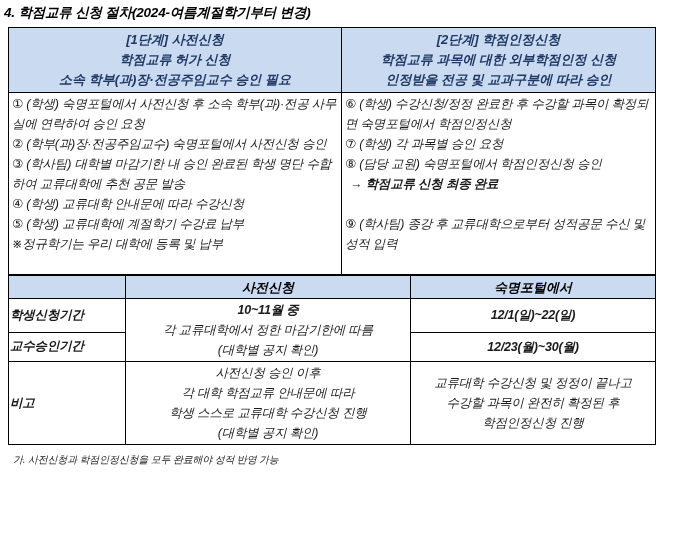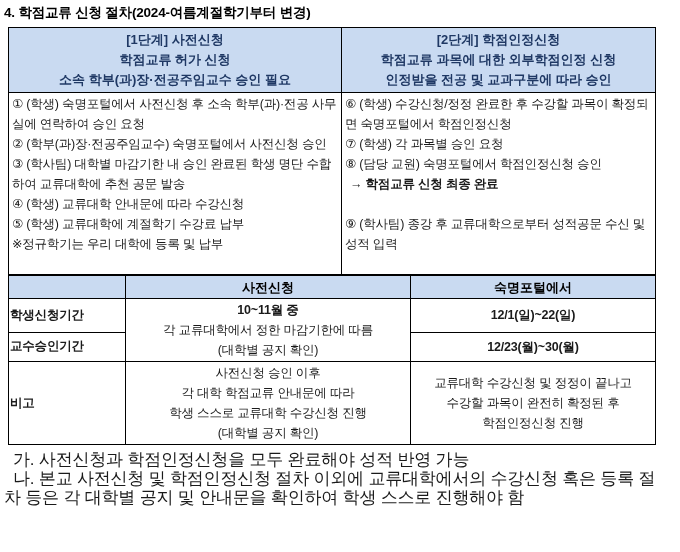"4. 학점교류 신청 절차(2024-여름계절학기부터 변경)" .page { font-style: none -> italic }
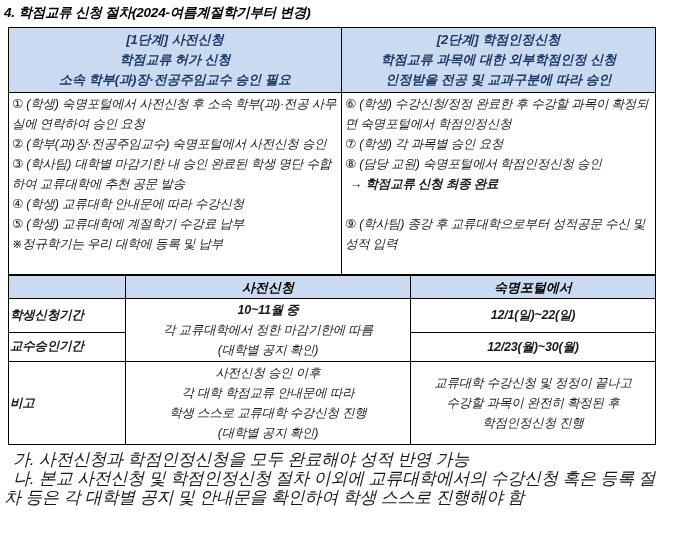"가. 사전신청과 학점인정신청을 모두 완료해야" .footnotes { font-size: 17px -> 10px }
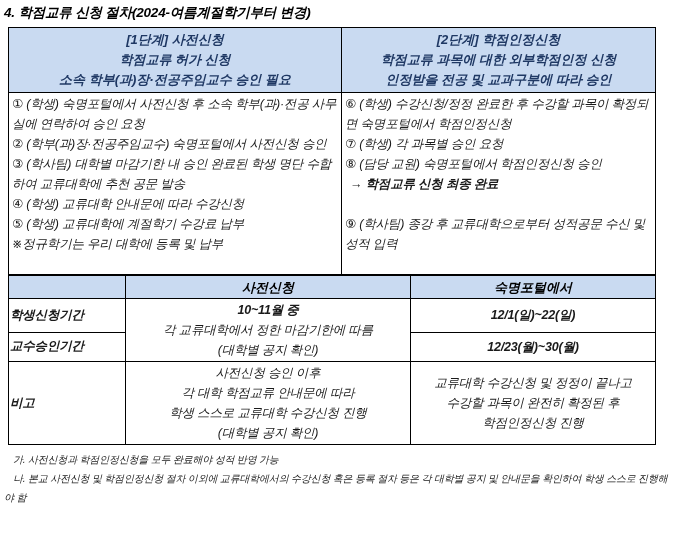"나. 본교 사전신청 및 학점인정신청" p { html: <p>나. 본교 사전신청 및 학점인정신청 절차 이외에 교류대학에서의 수강신청 혹은 등록 절차 등은 각 대학별 공지 및 안내문을 확인하여 학생 스스로 진행해야 함</p> -> none }
